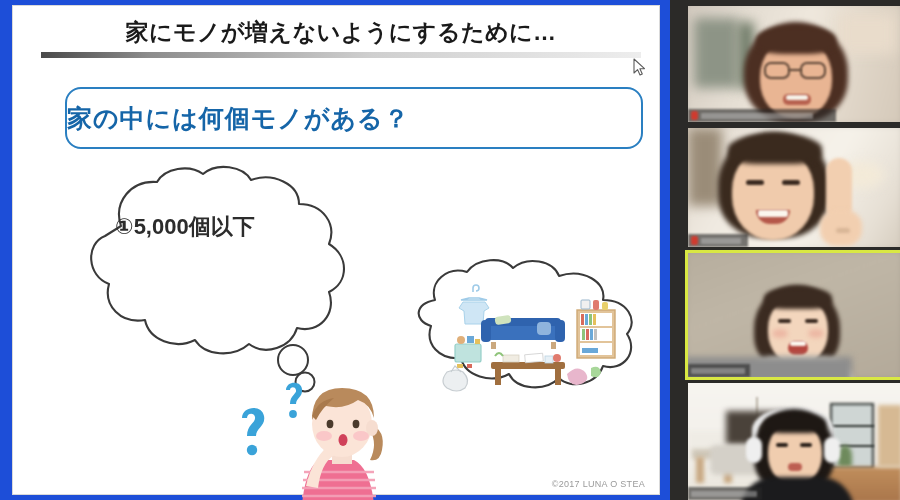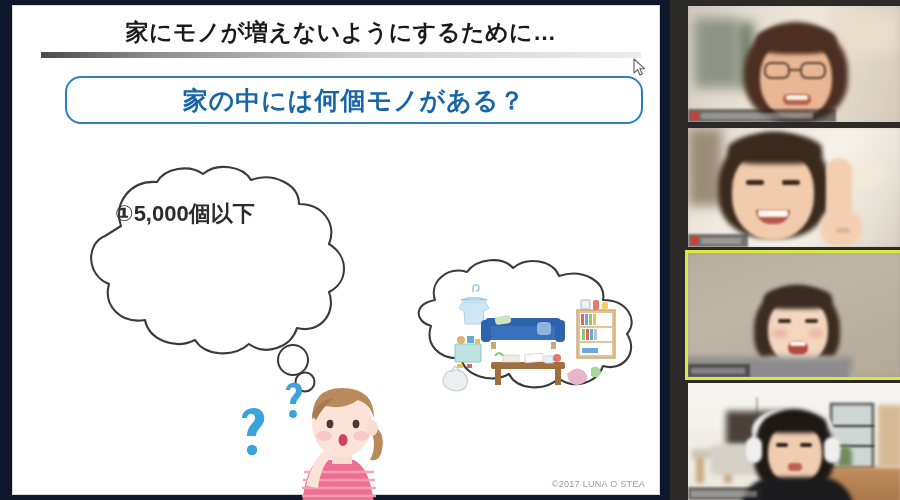"家にモノが増えないようにするために…" #slide-area { background: #0f172a -> #1d4ed8 }
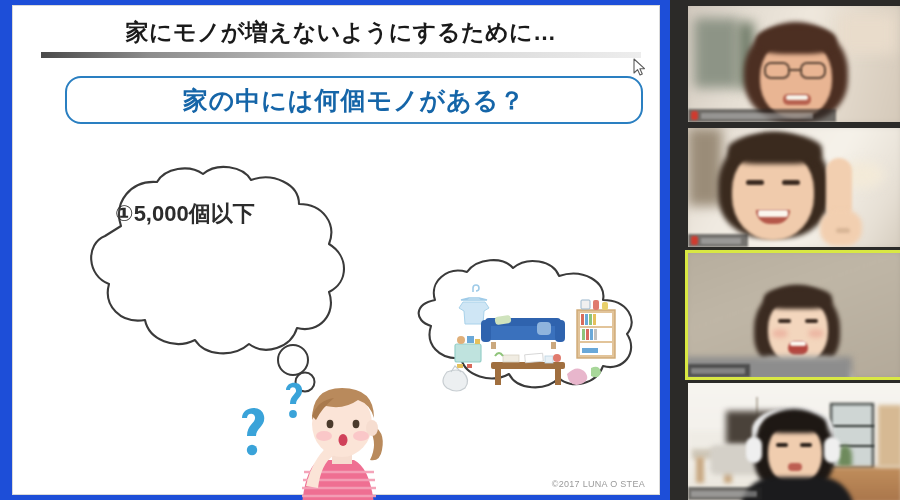"家の中には何個モノがある？" .question-box { height: 48px -> 62px; justify-content: center -> none; top: 70px -> 81px }
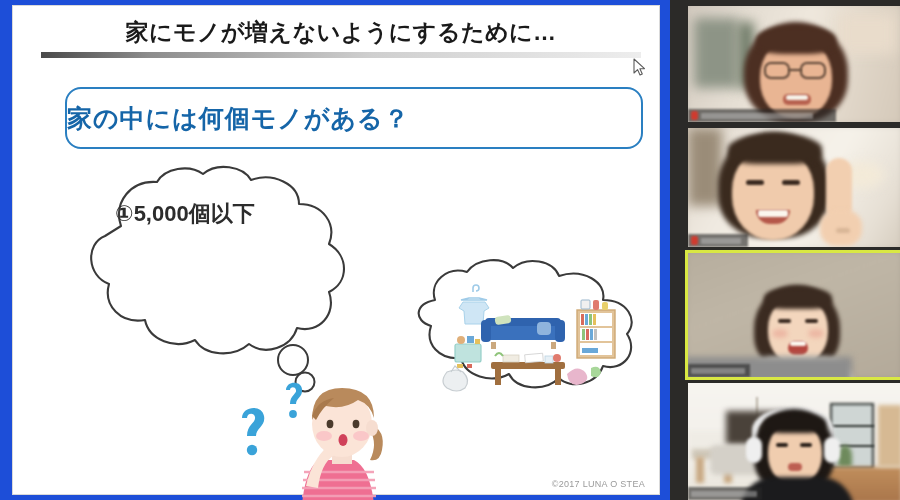"①5,000個以下" .cloud-options { top: 36px -> 49px }
